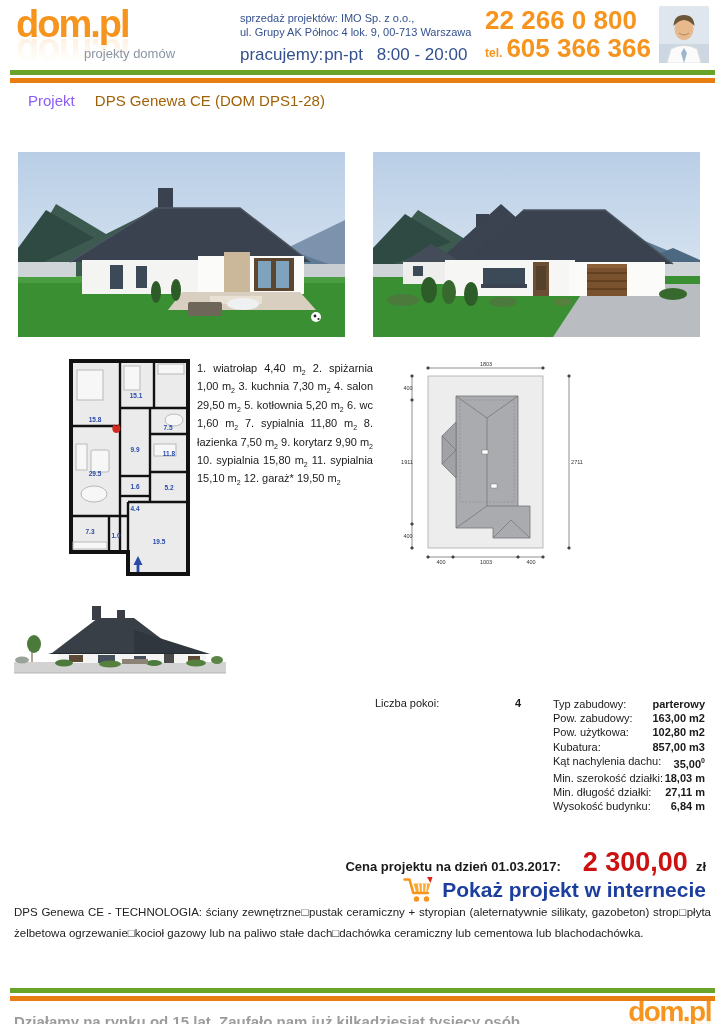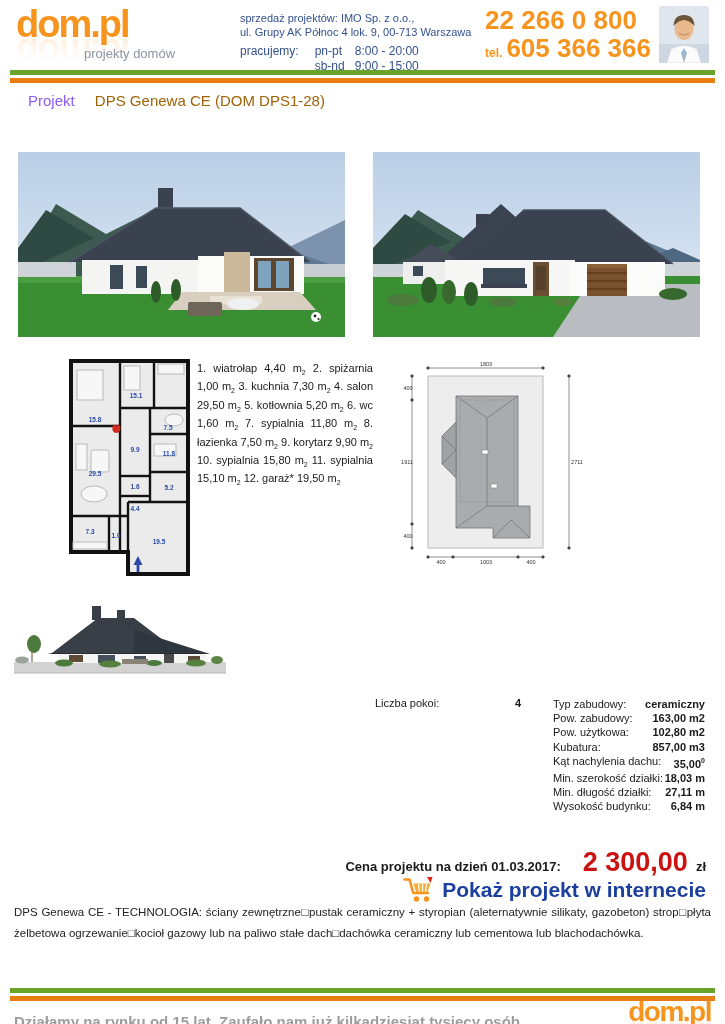"pracujemy:" .hours { font-size: 12px -> 17px; gap: 16px -> 1px }
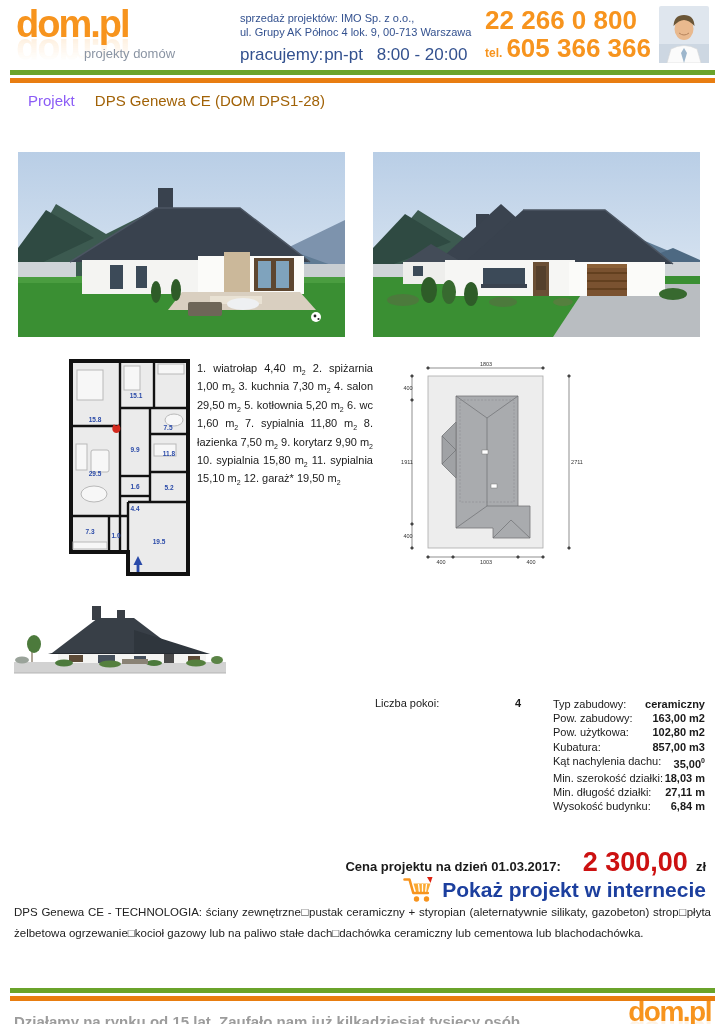"ceramiczny" span.iv { text: ceramiczny -> parterowy }
